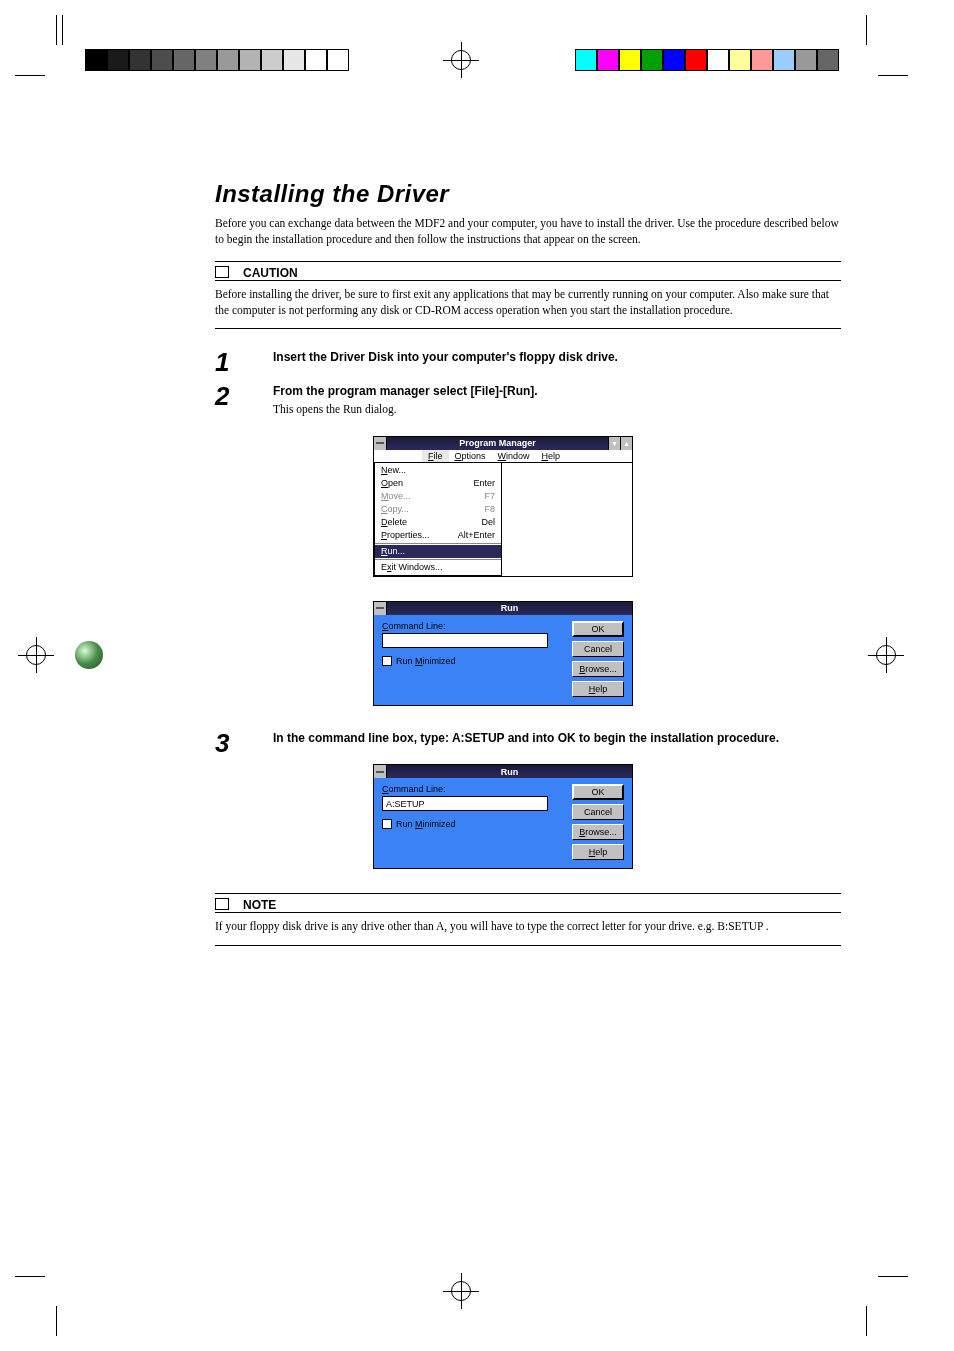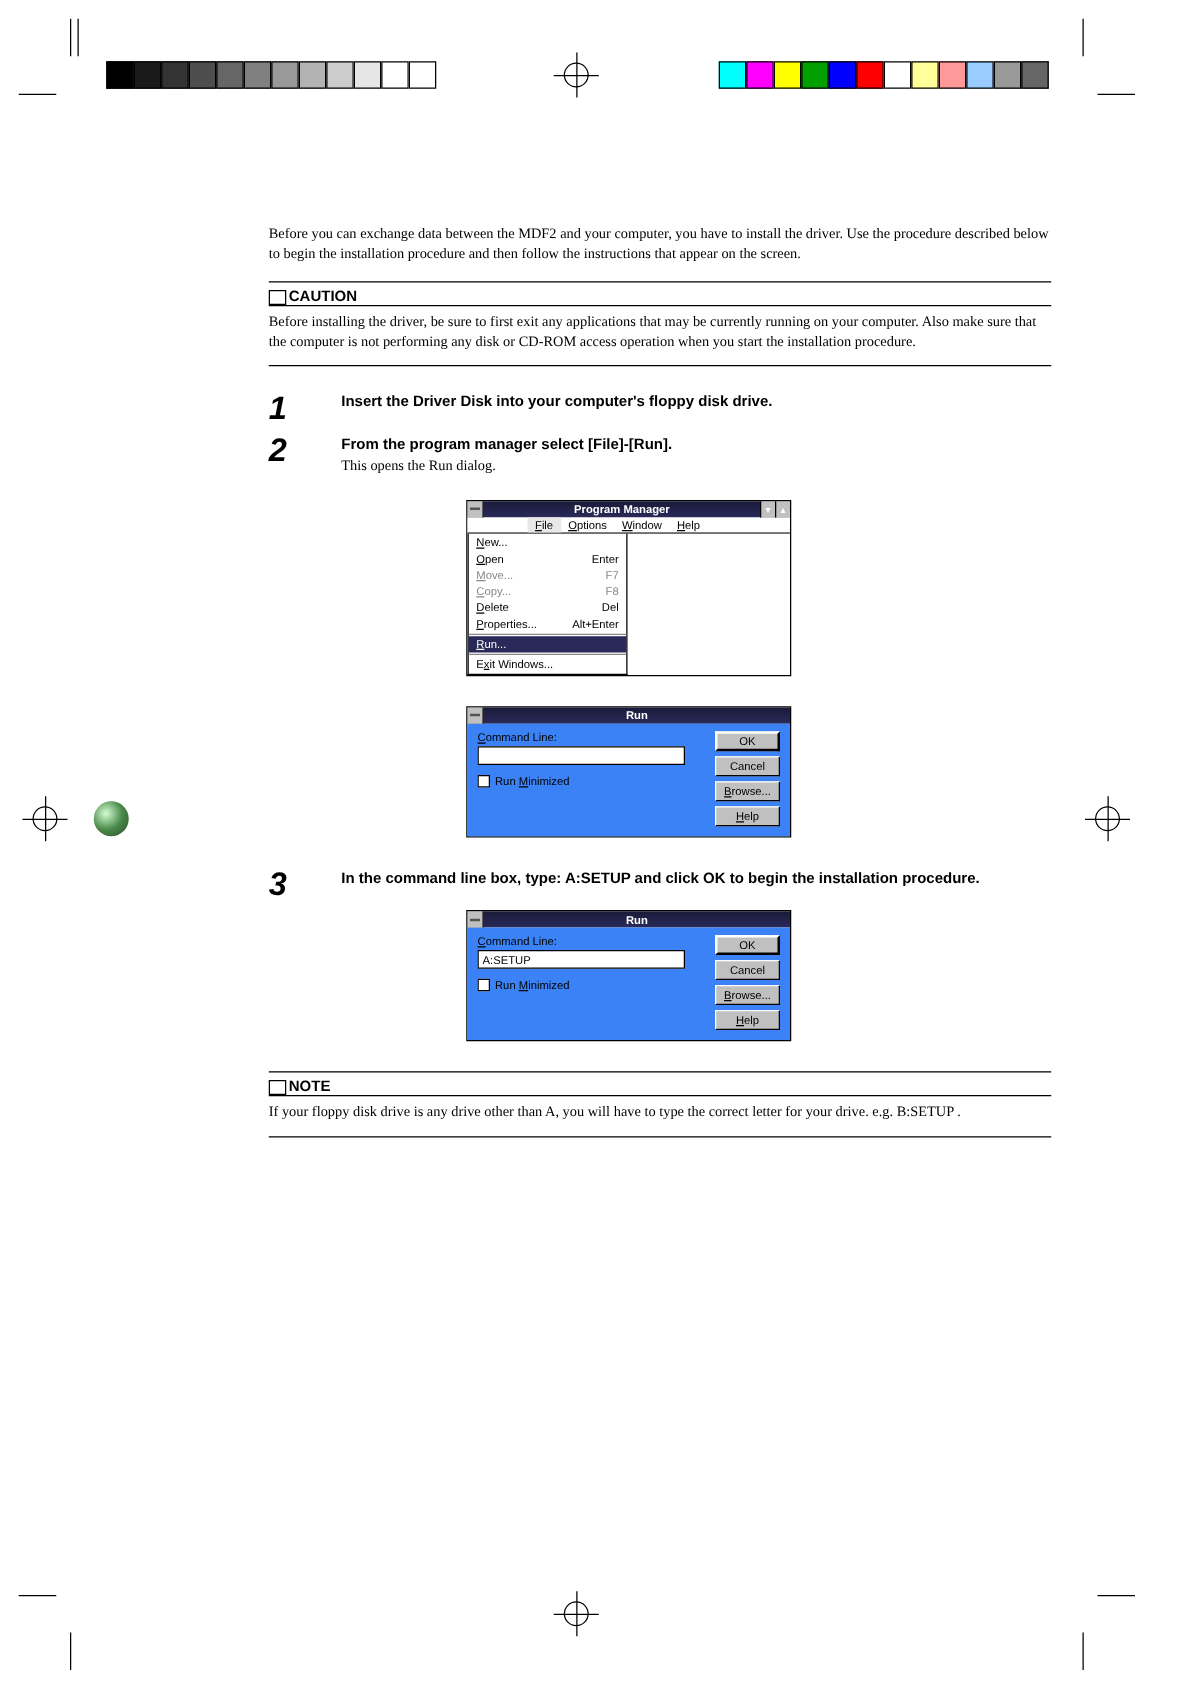"Installing the Driver" h1 { html: none -> <h1>Installing the Driver</h1> }
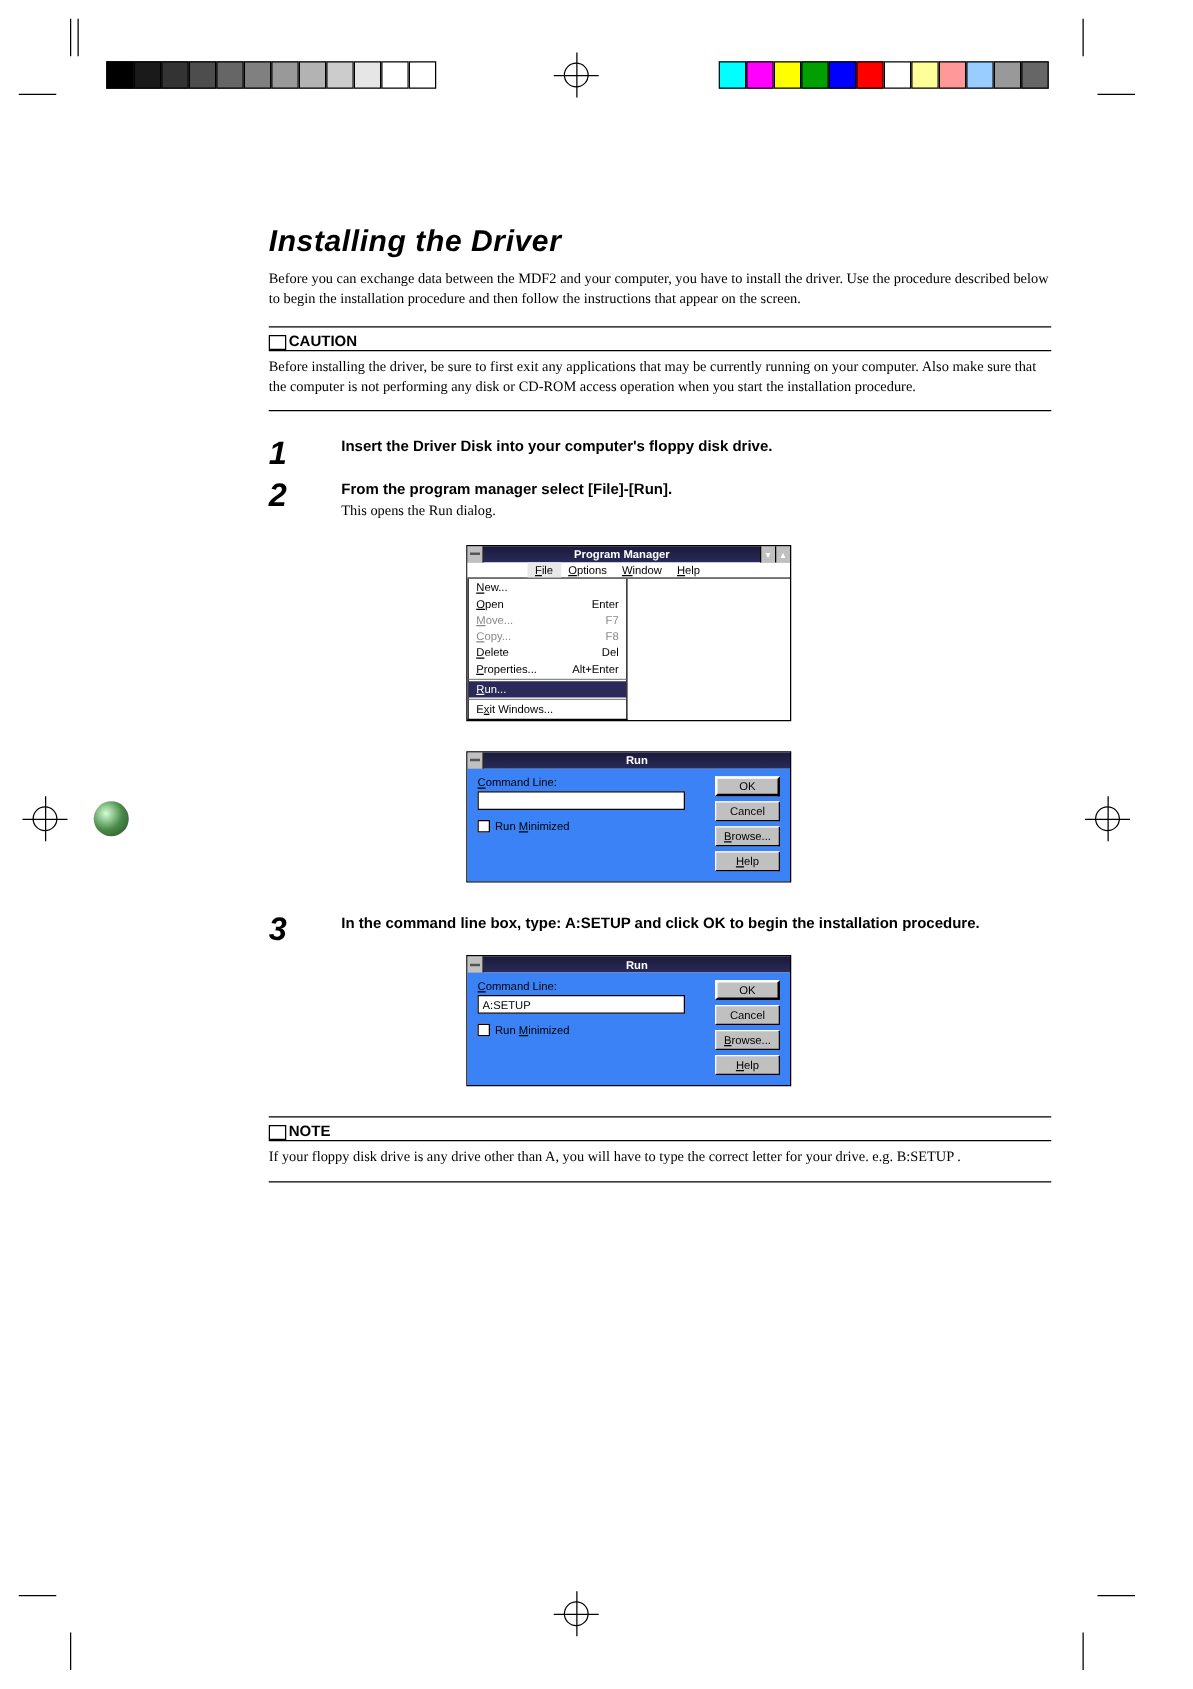"CAUTION" .tag-row { align-items: flex-end -> flex-start; gap: 0 -> 12px }
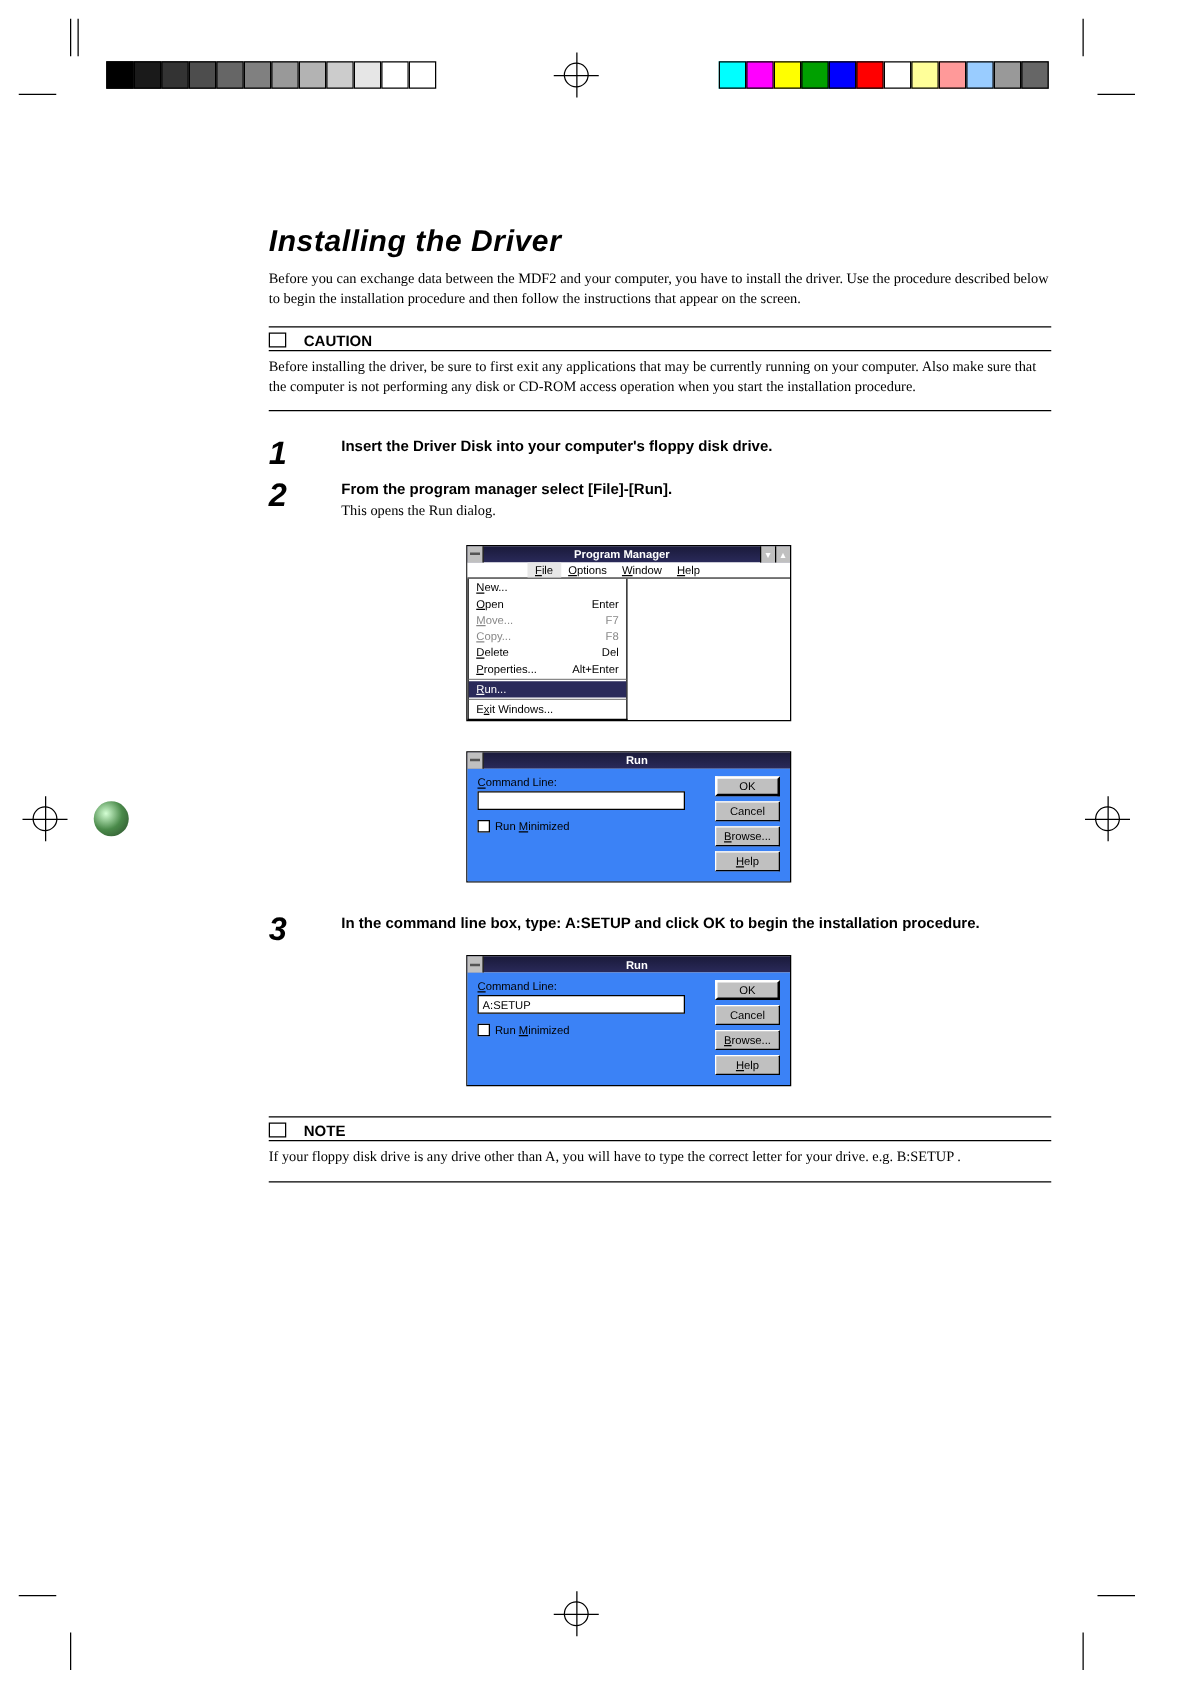"In the command line box," span.title { text: click -> into }
